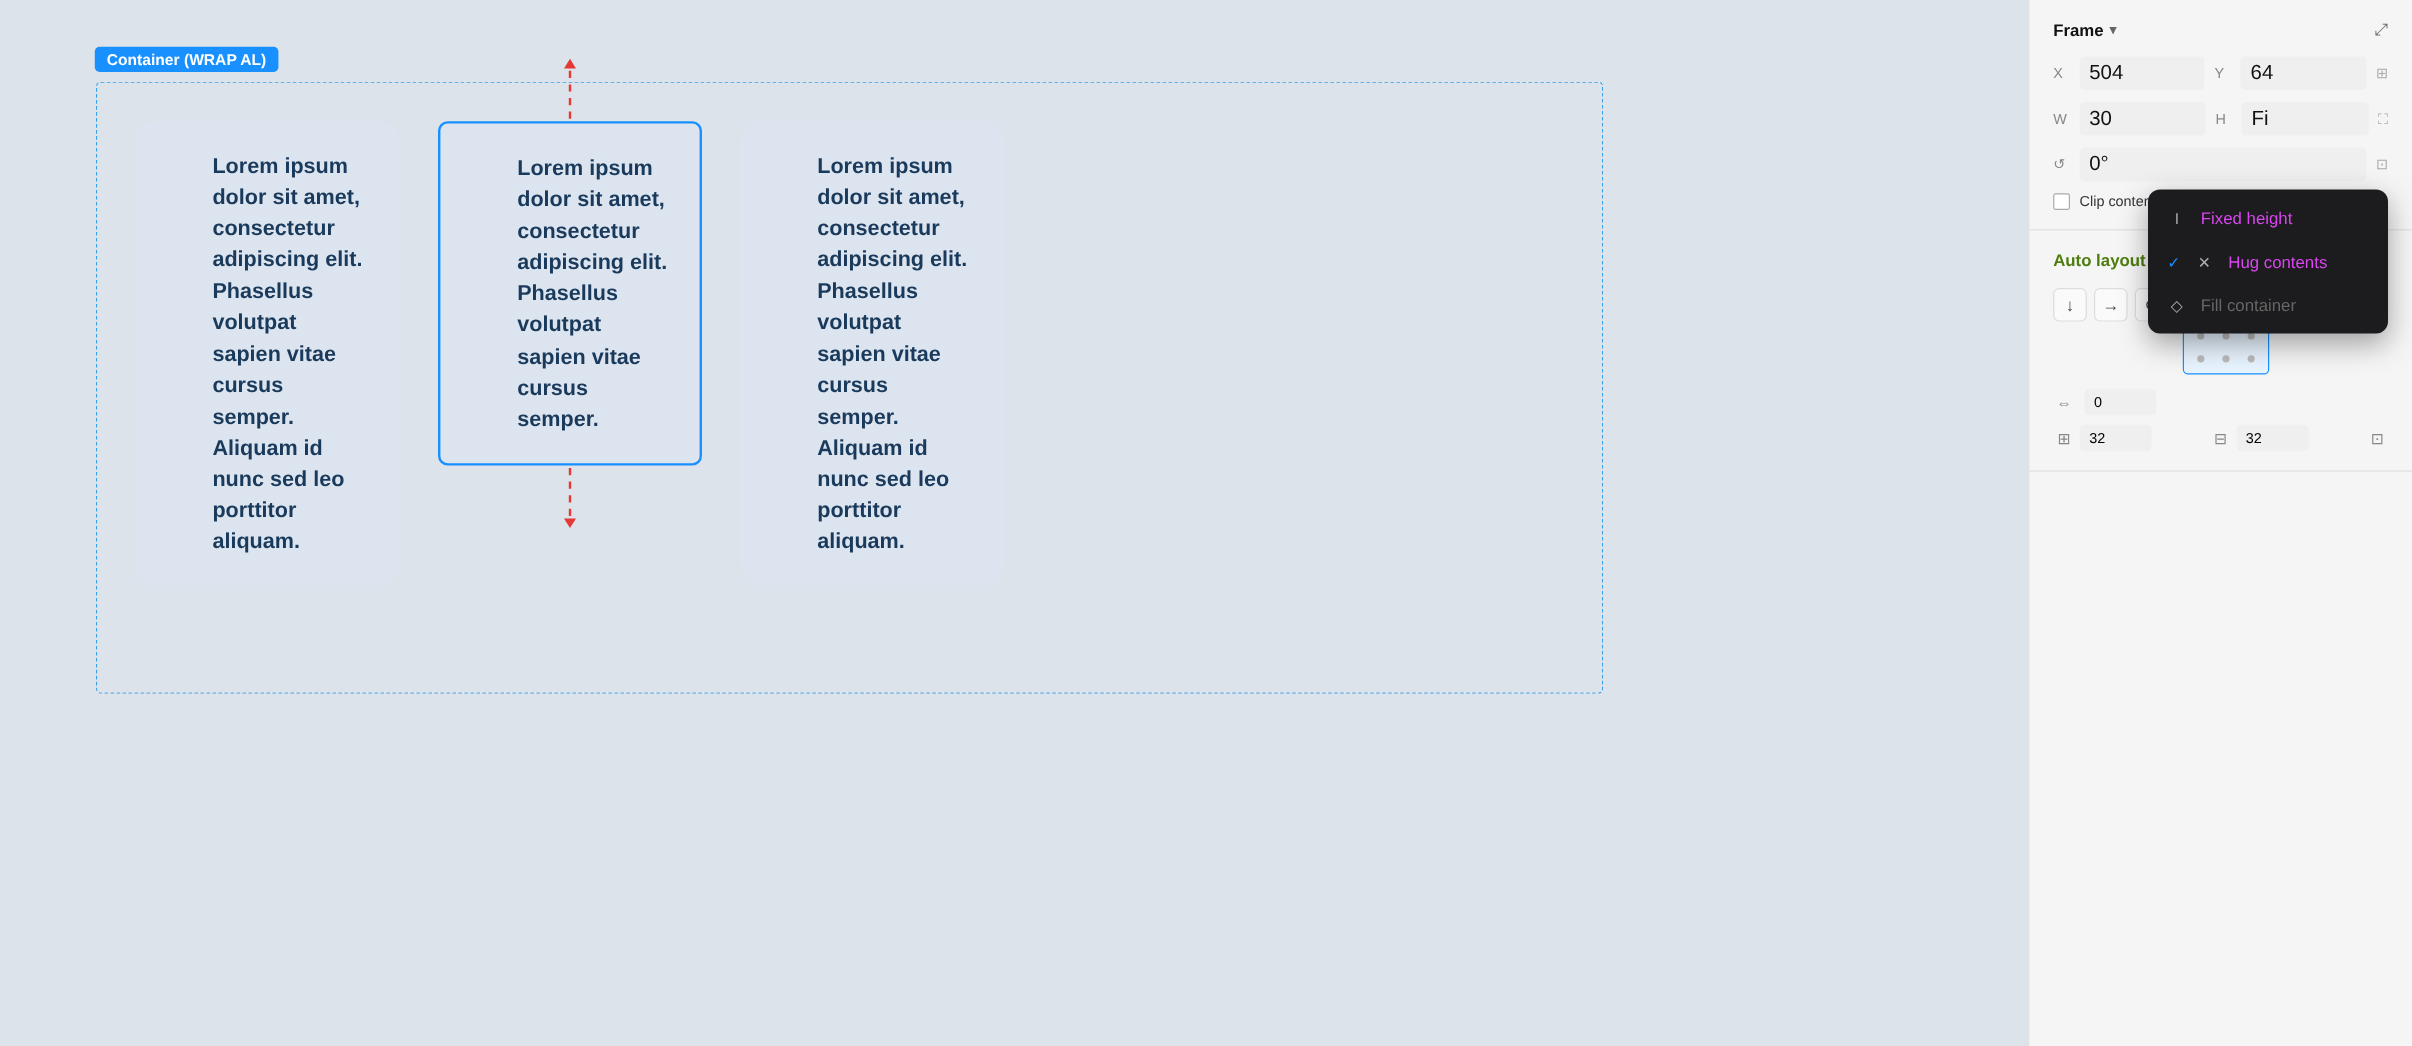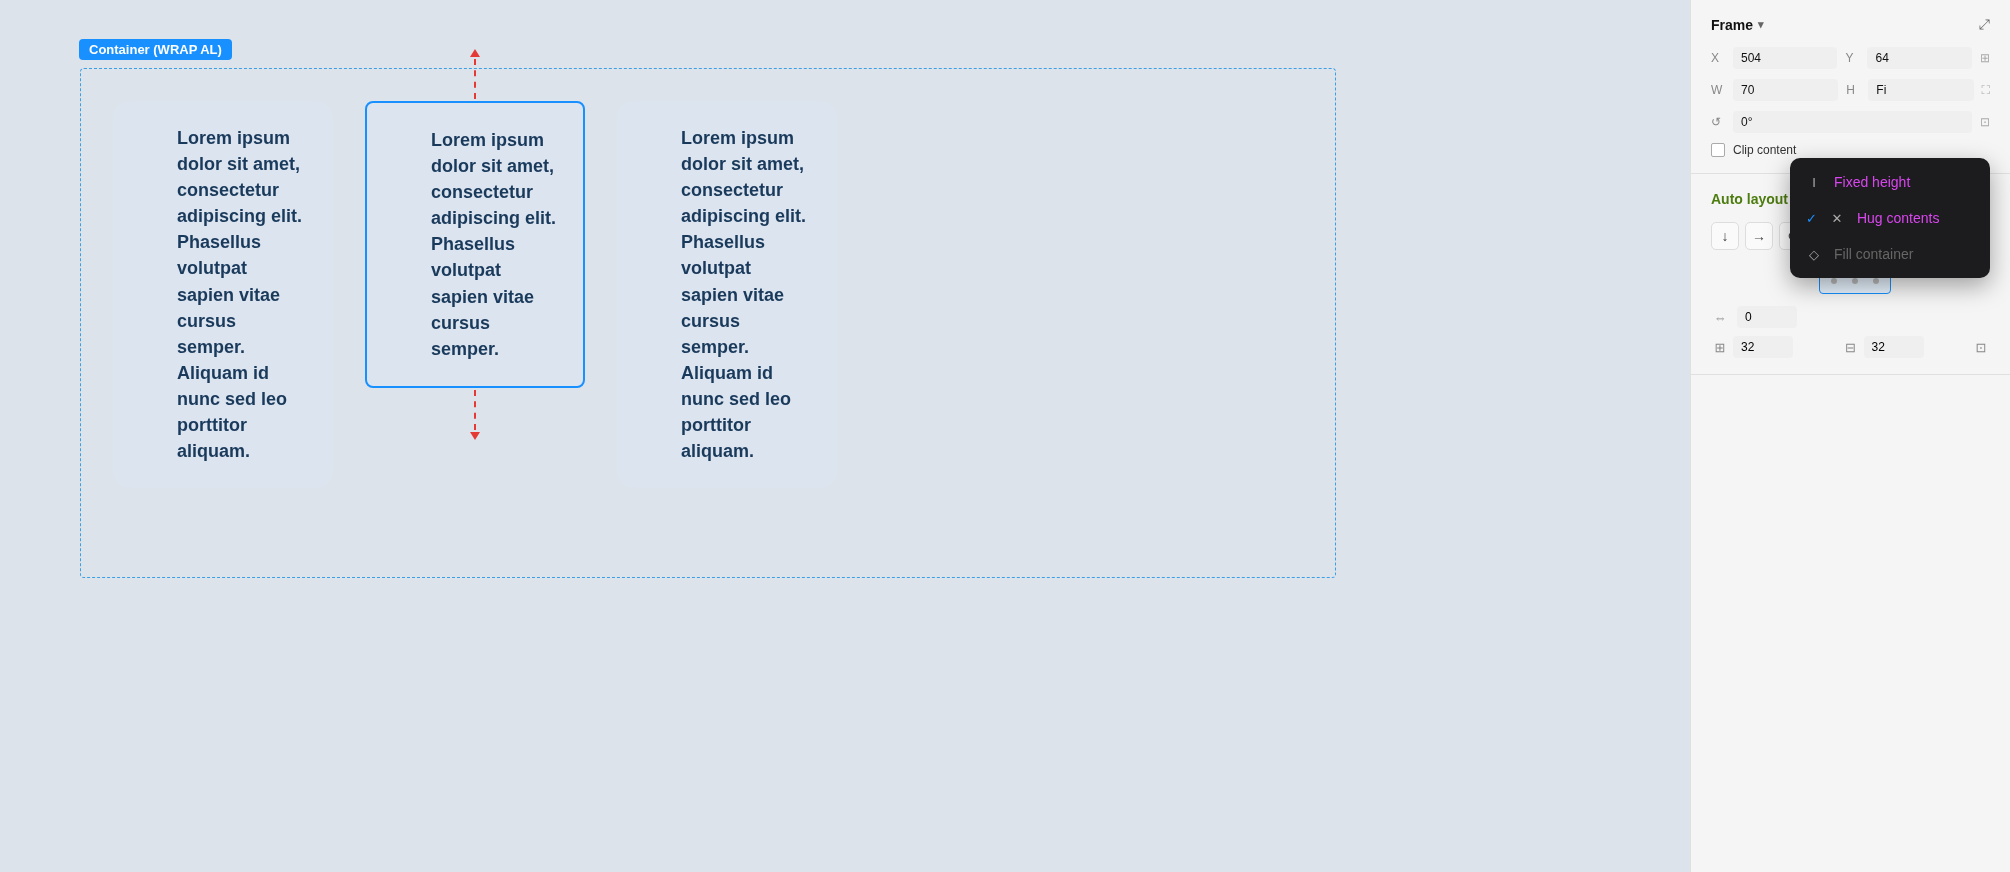"504" .prop-value { font-size: 12px -> 17px }
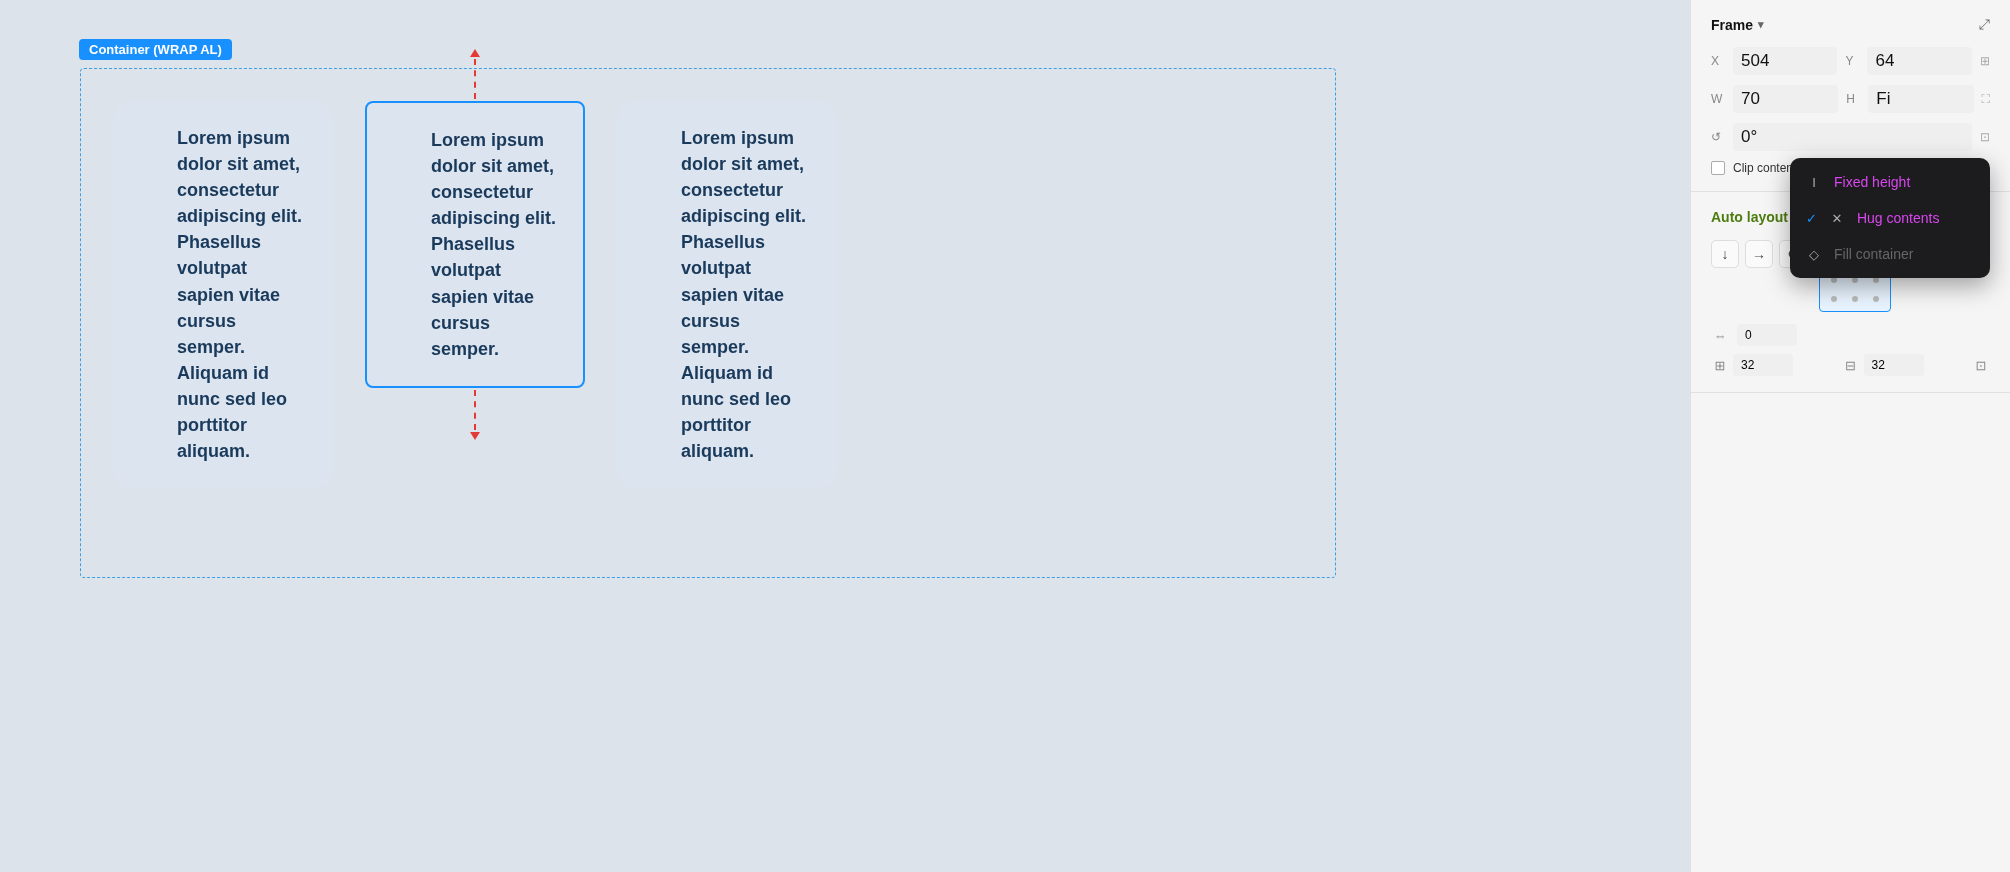"70" span.prop-value { text: 70 -> 30 }
